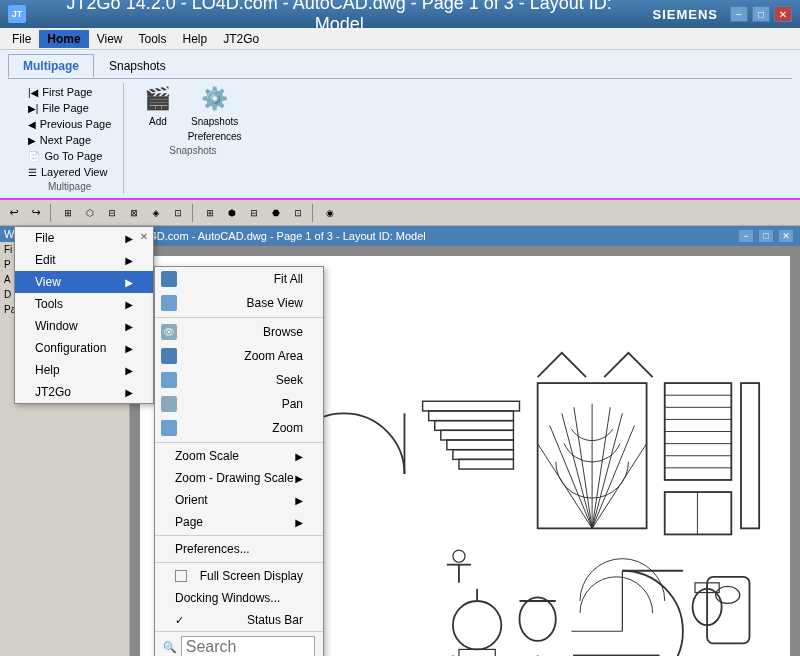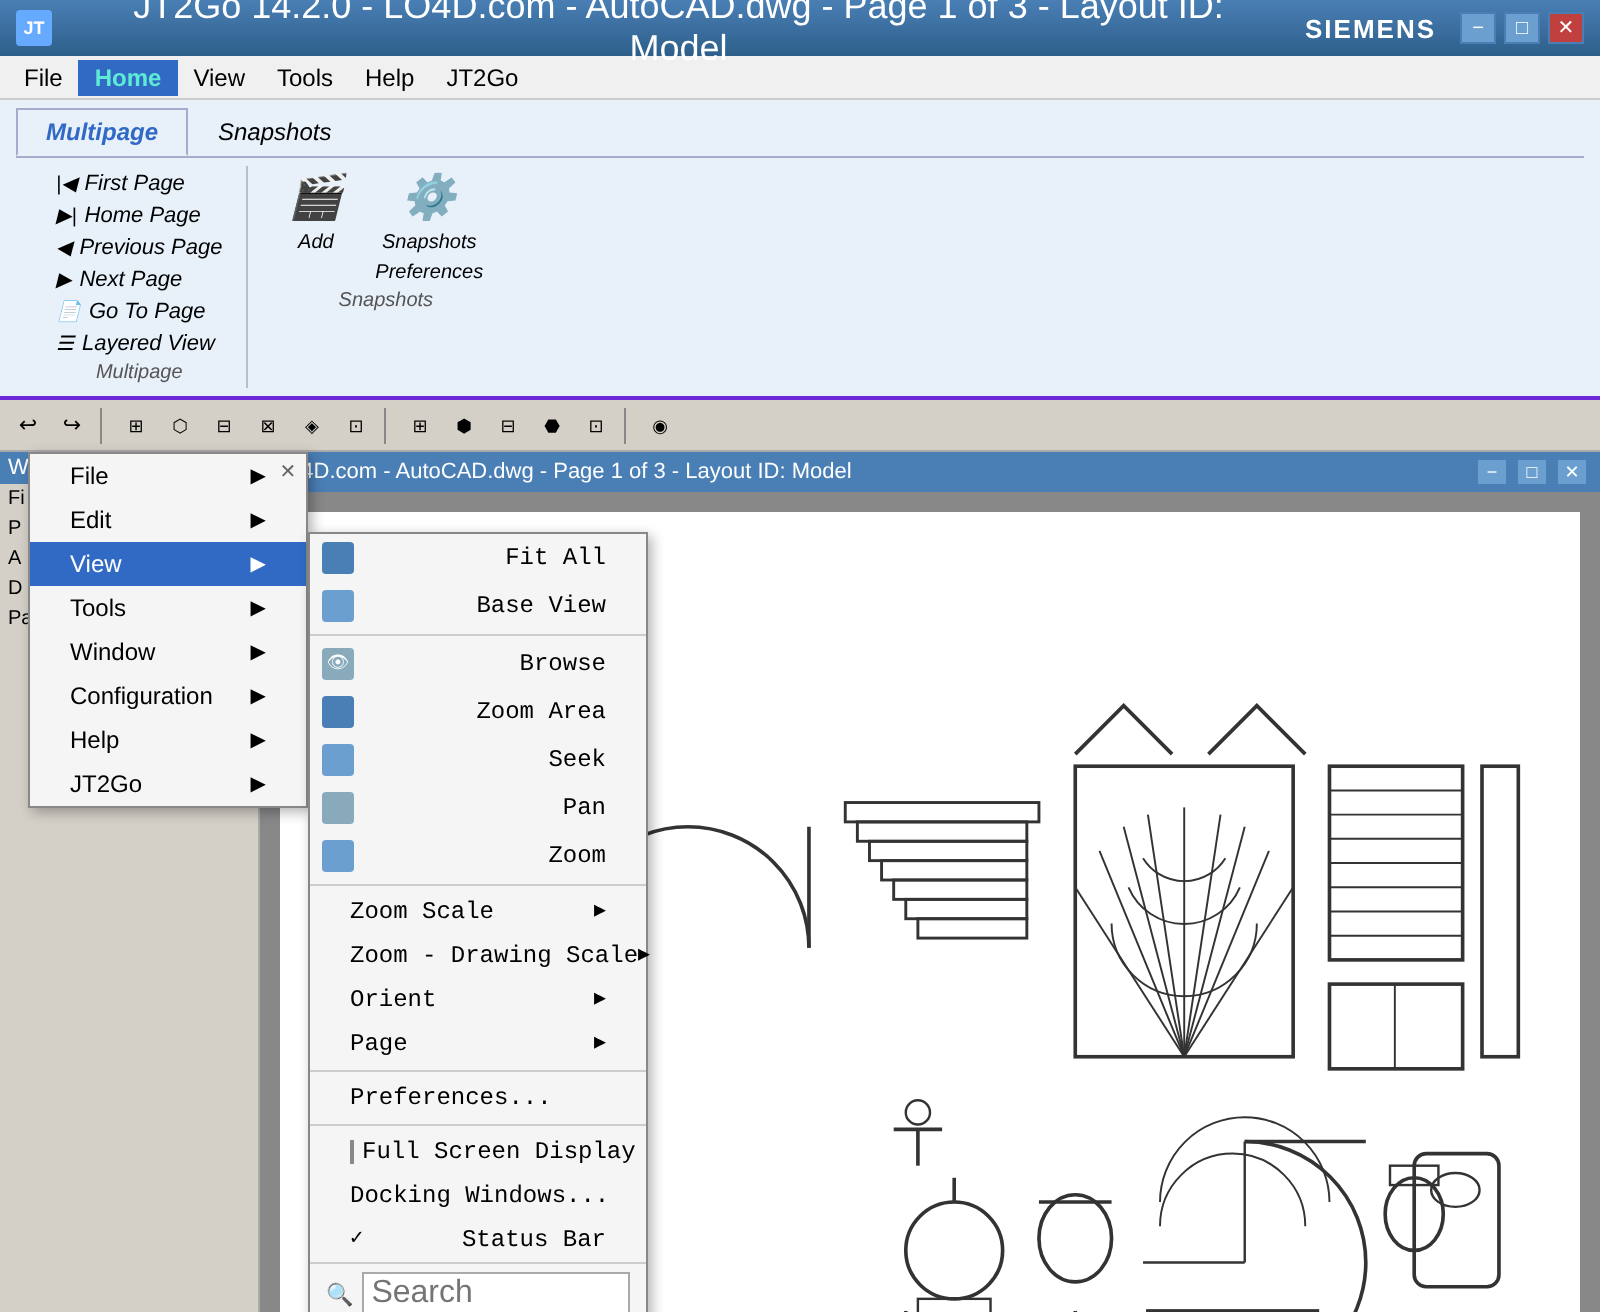"Home" .menu-item.bold:hover, .menu-item.bold.active { color: #5eead4 -> #000000 }
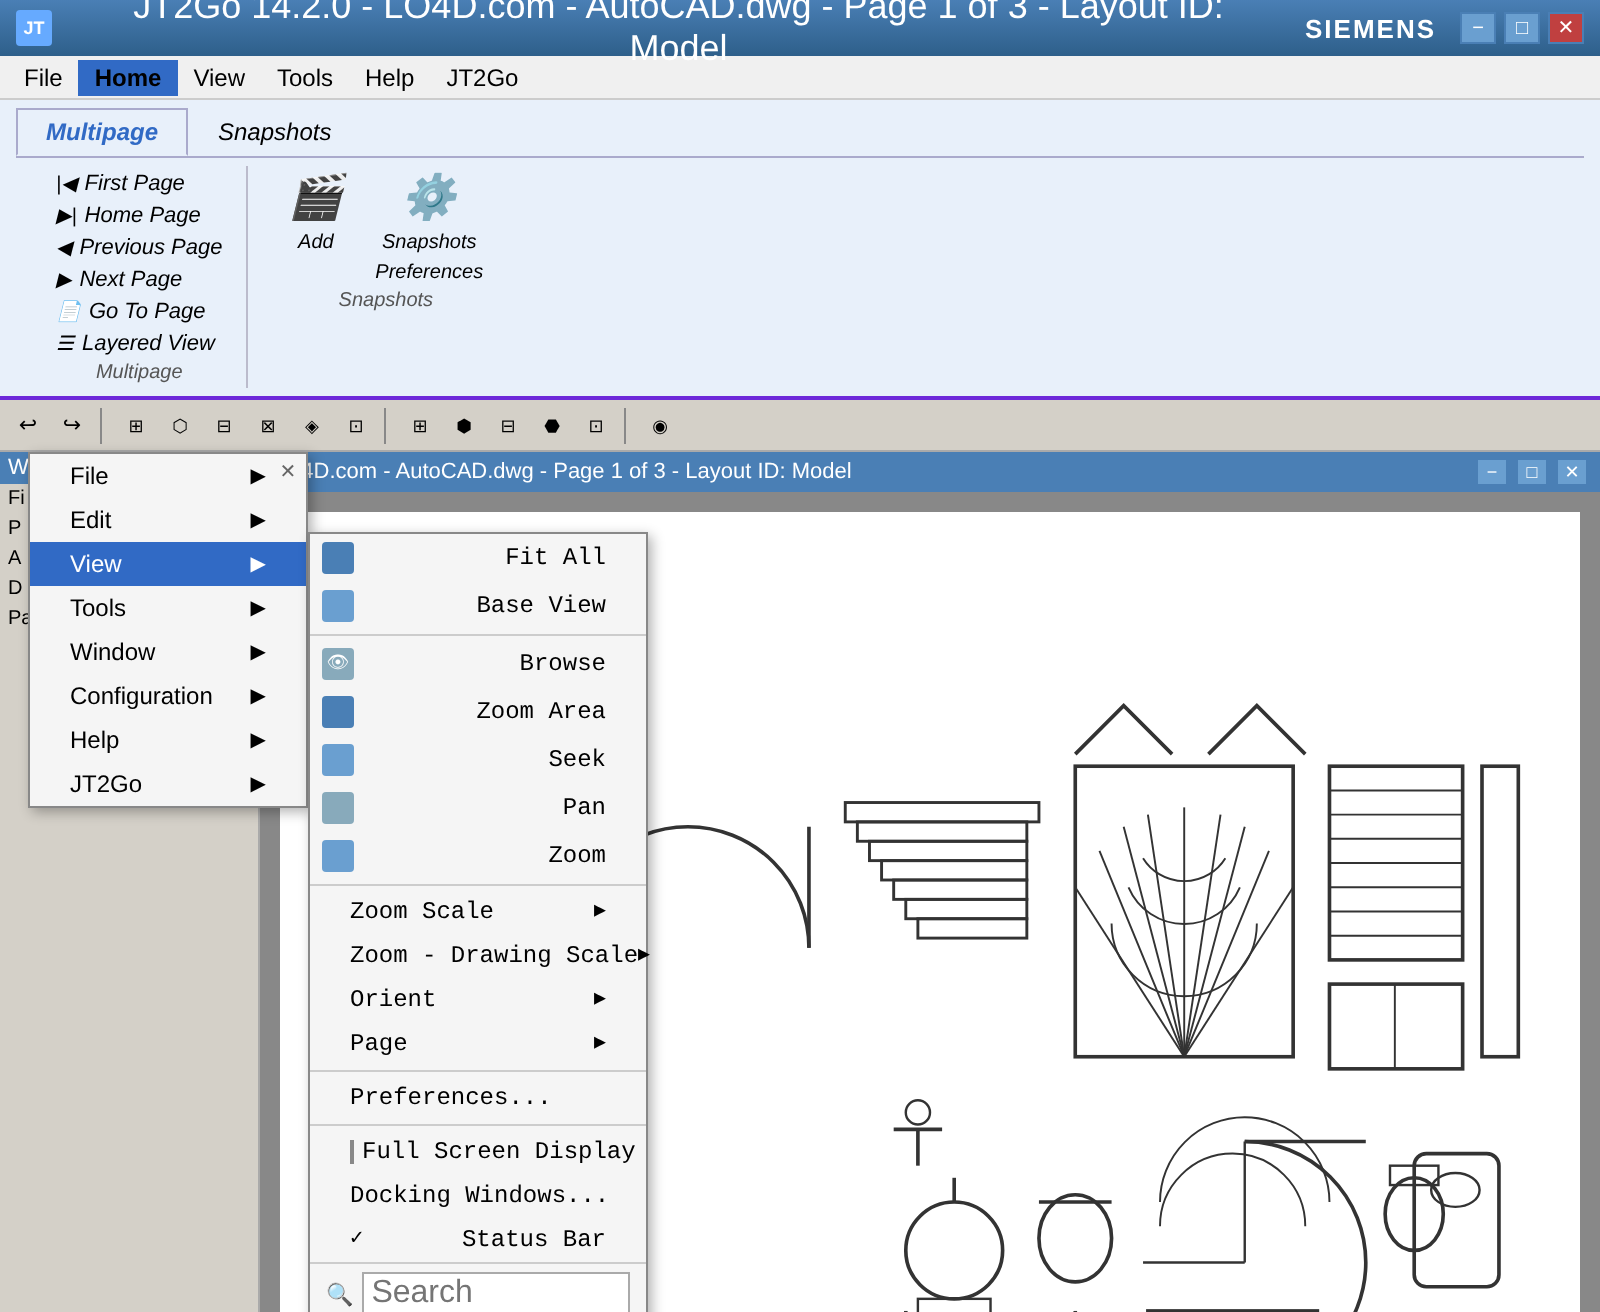"Multipage" #ribbon { border-bottom: 2px solid #6d28d9 -> 2px solid #d946ef; font-style: italic -> none }
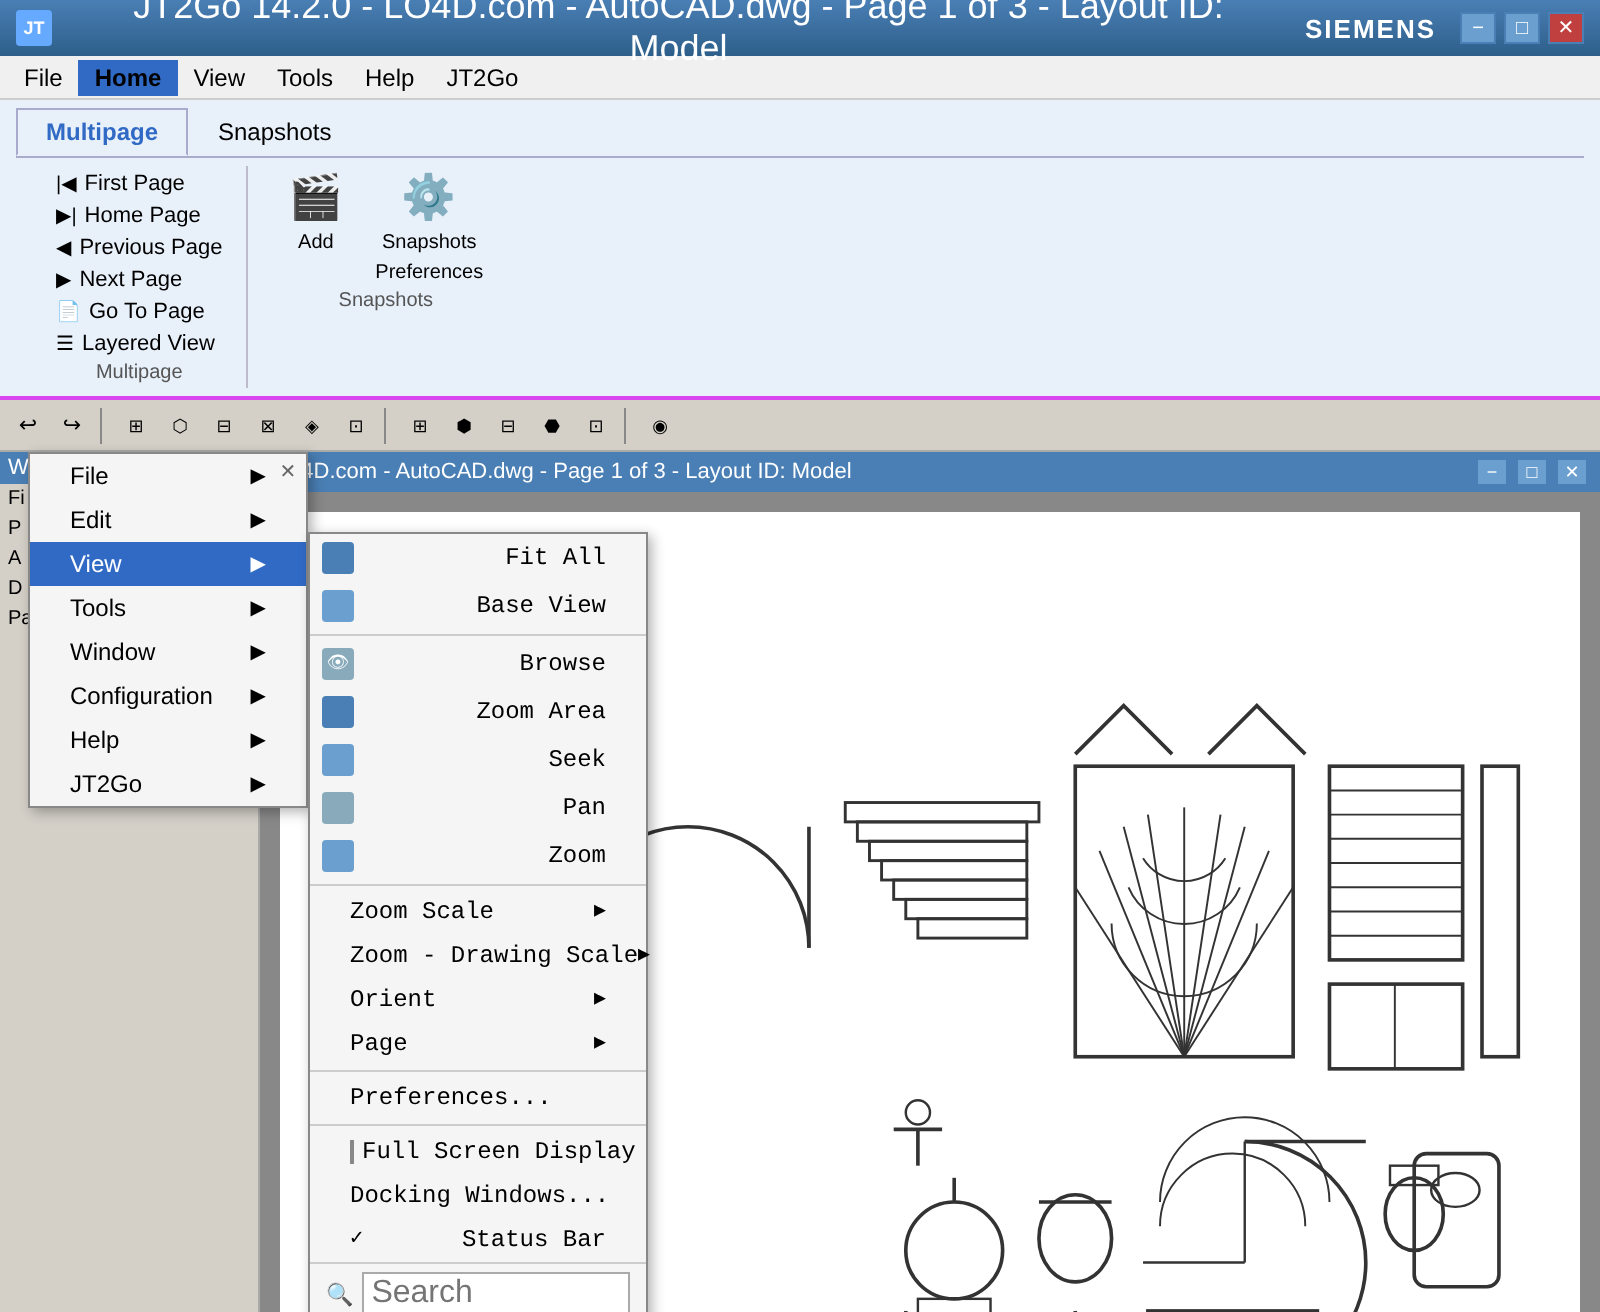"Home Page" span { text: Home -> File }
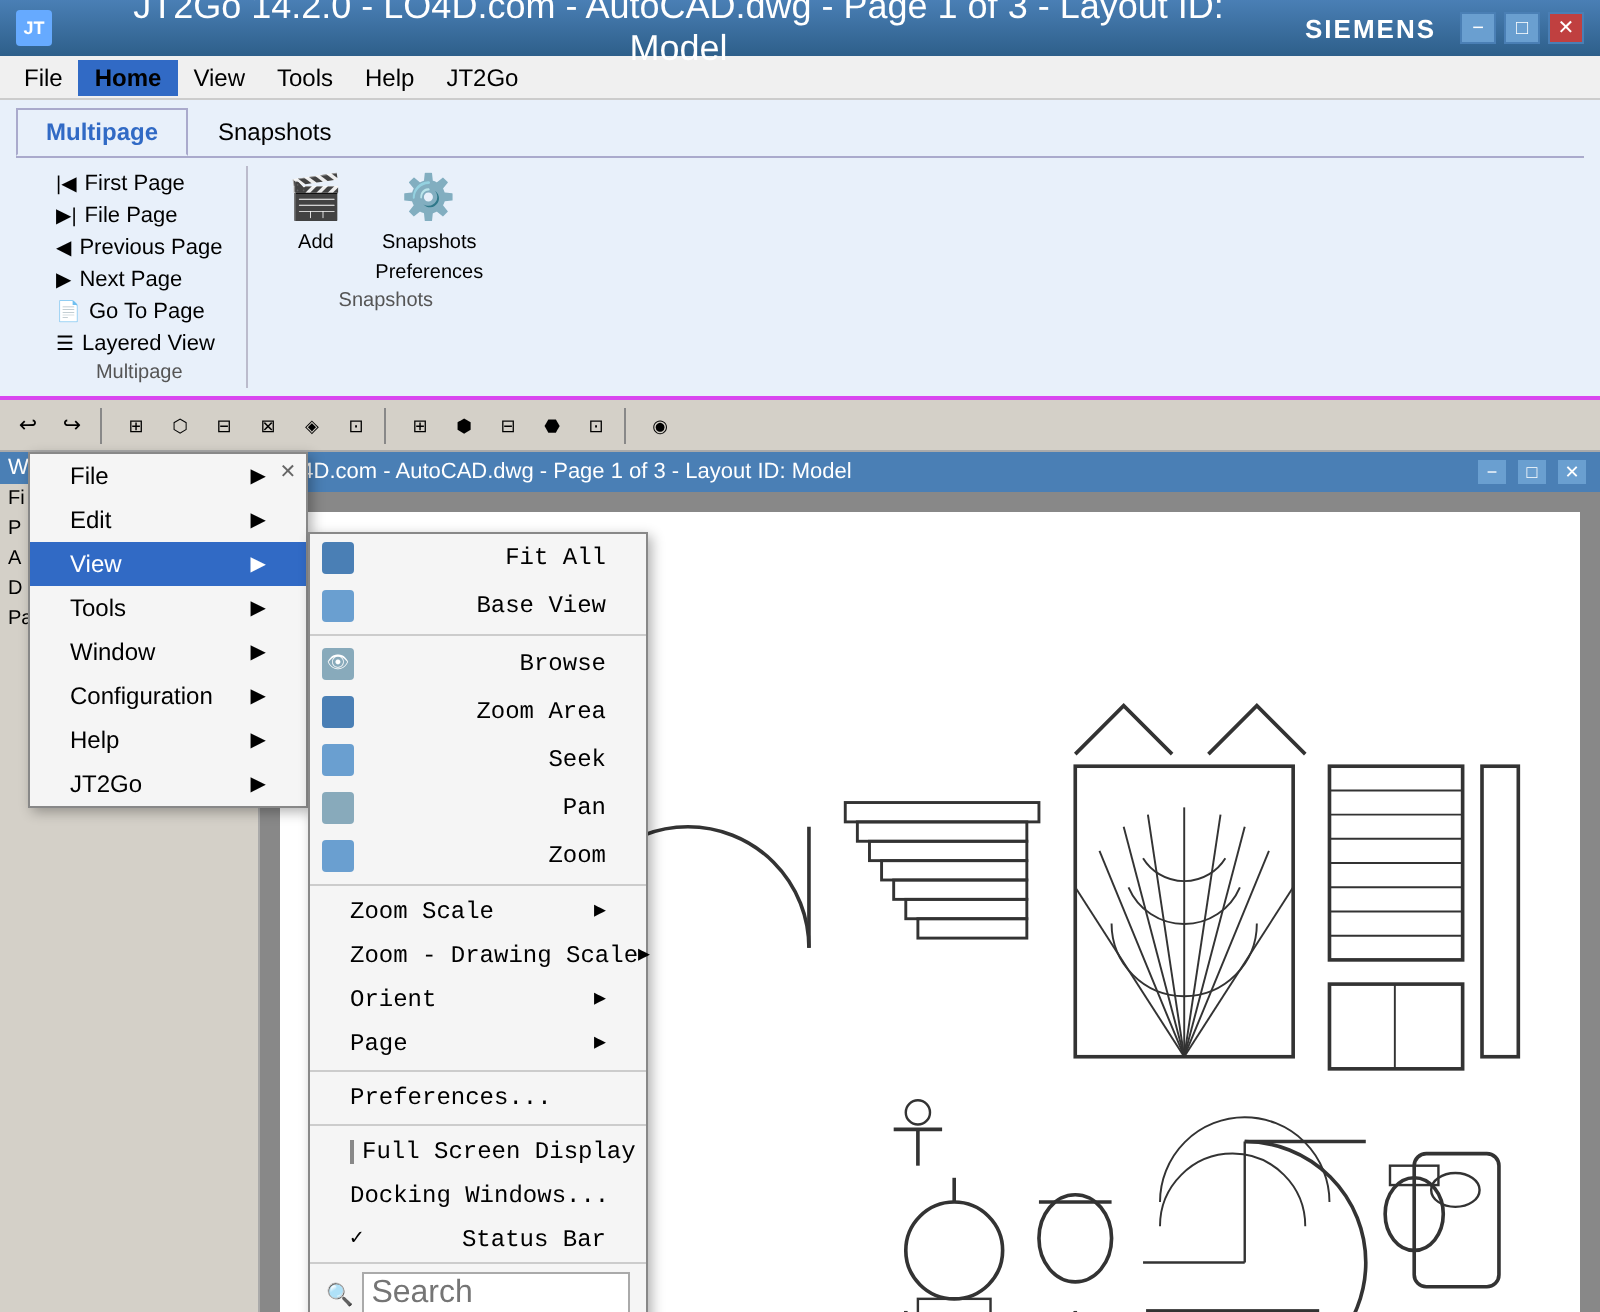"Fit All" .submenu-item { font-family: Liberation Mono, monospace -> none }
